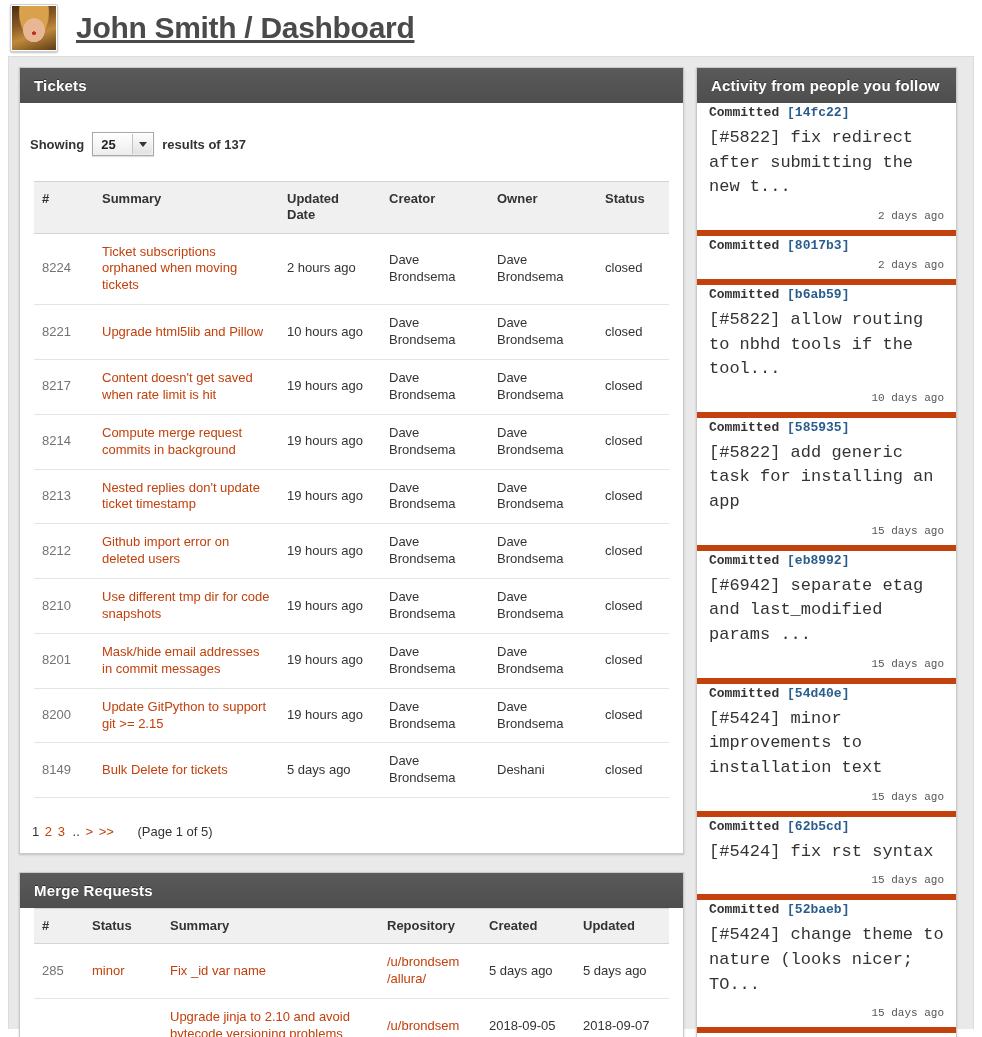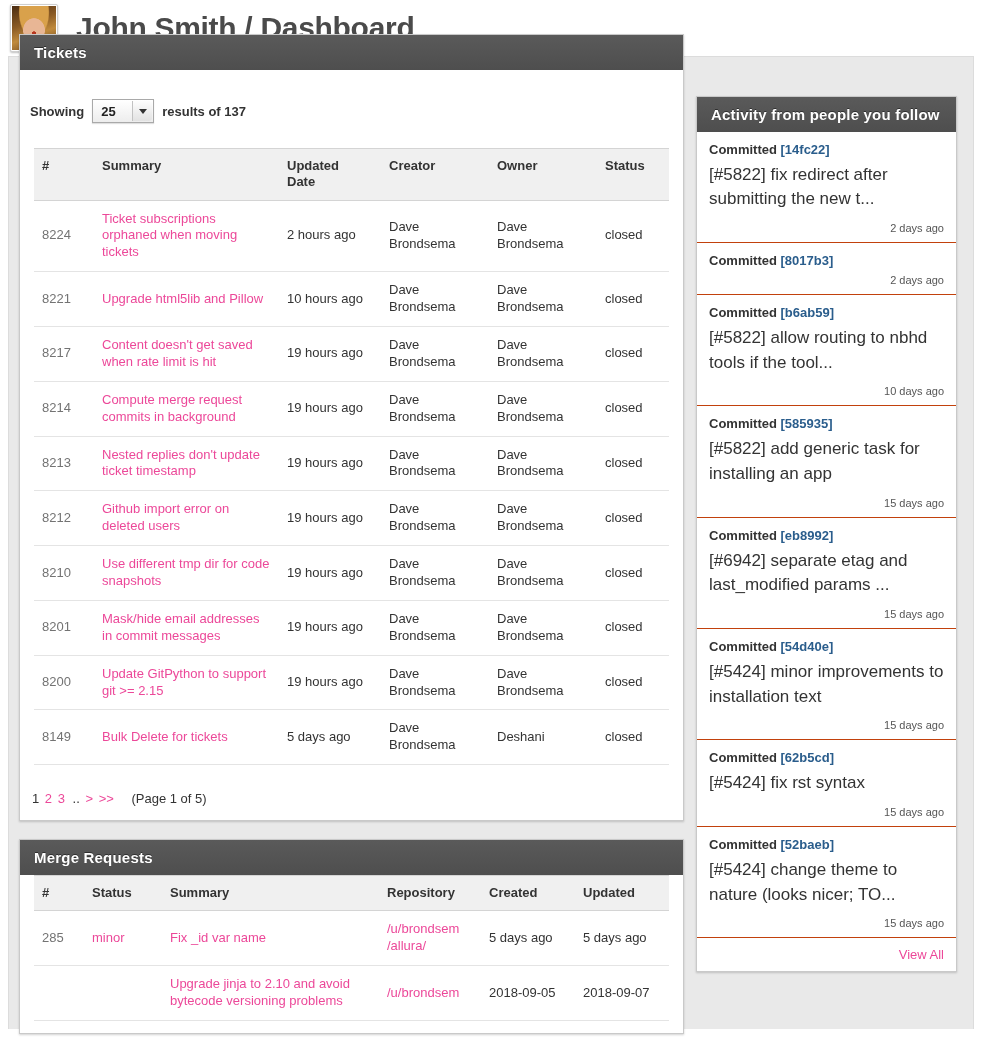"Tickets" .content-wrap { align-items: center -> flex-start }
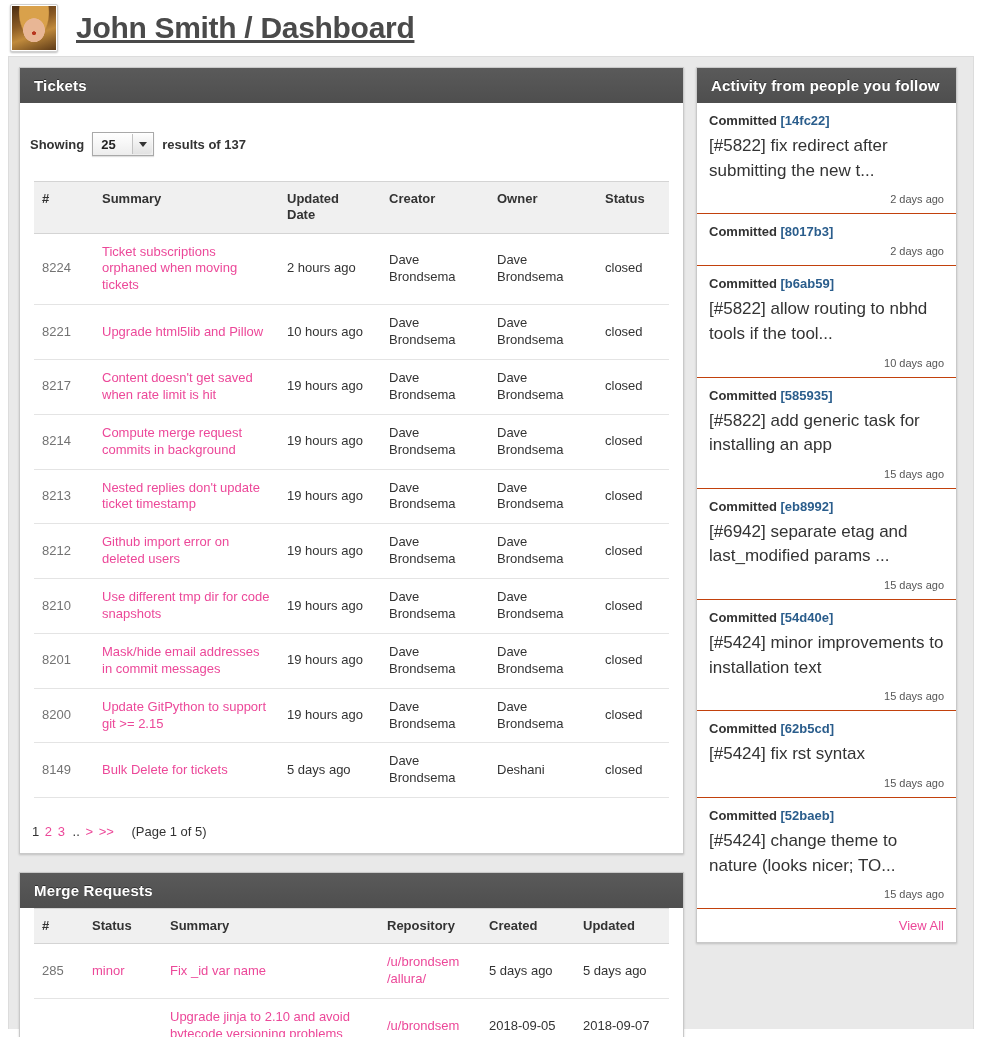"Committed [14fc22]" .activity-item { border-bottom: 1px solid #c2410c -> 6px solid #c2410c; font-family: none -> Liberation Mono, monospace; padding: 10px 12px 6px 12px -> 2px 12px 6px 12px }
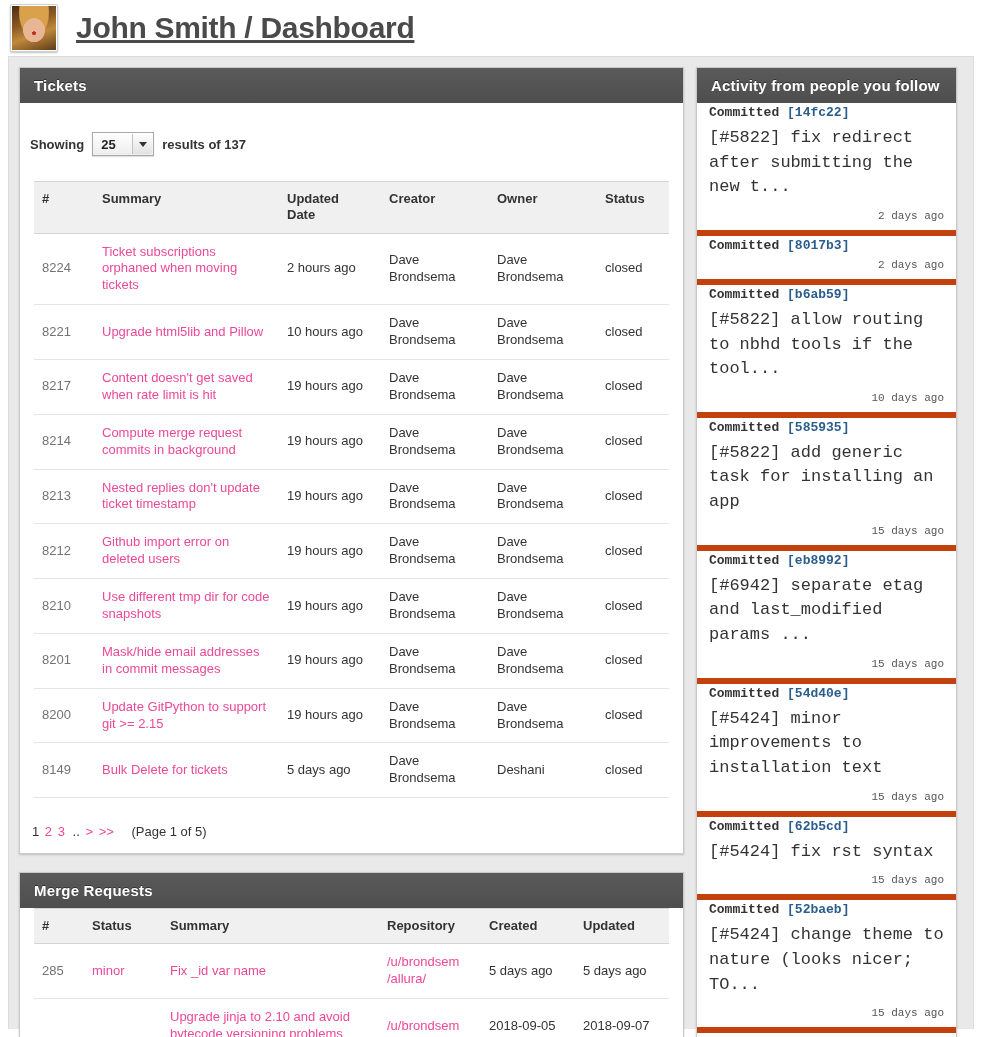"Ticket subscriptions orphaned when" a, .lnk { color: #ec4899 -> #c2410c }
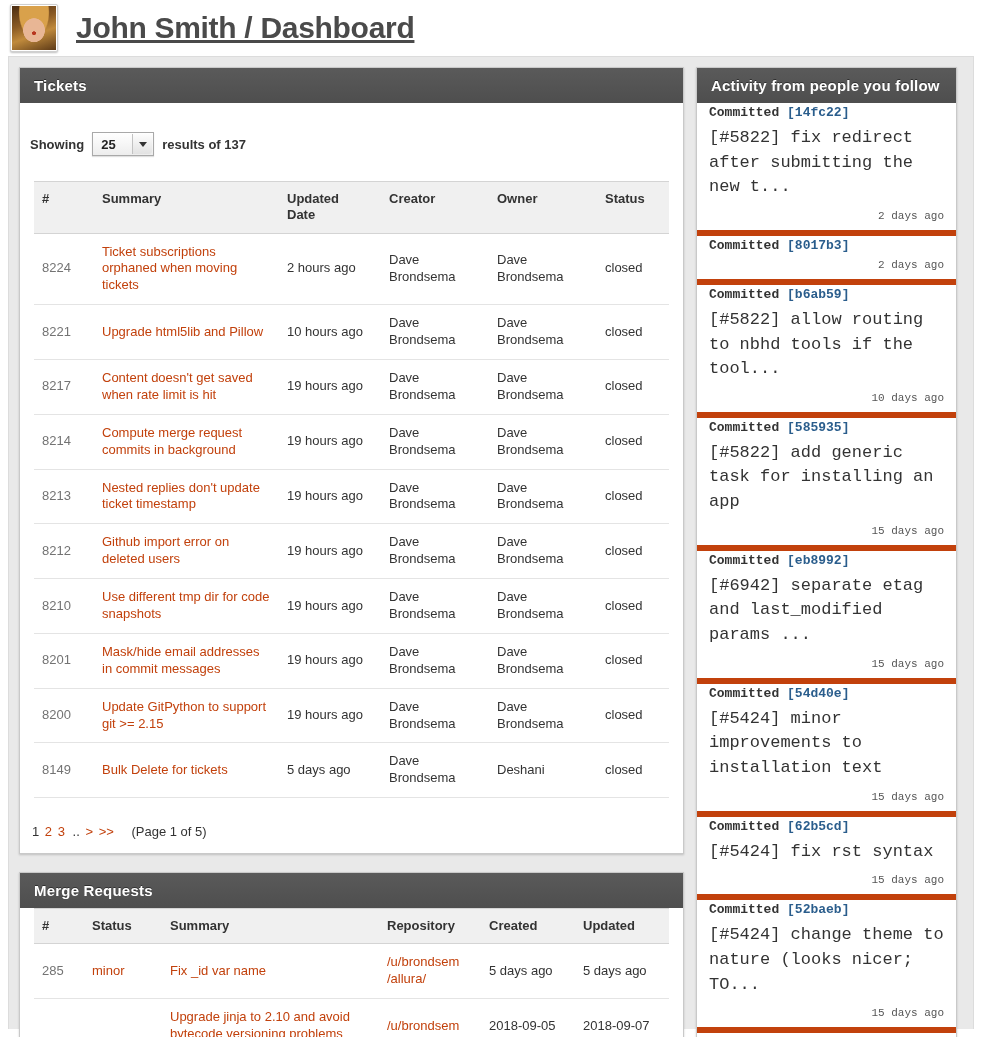"(Page 1 of 5)" .pager .pagelabel { margin-left: 12px -> 18px }
